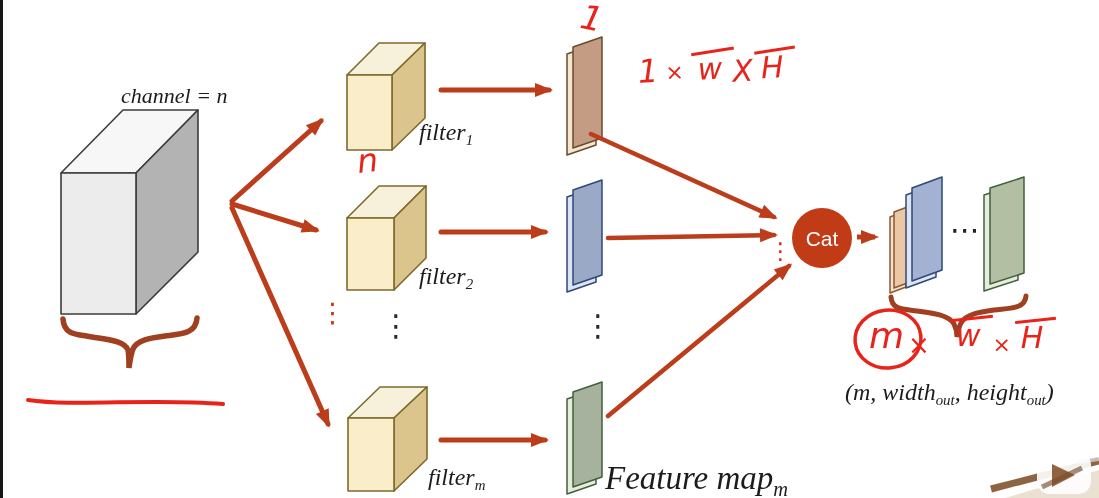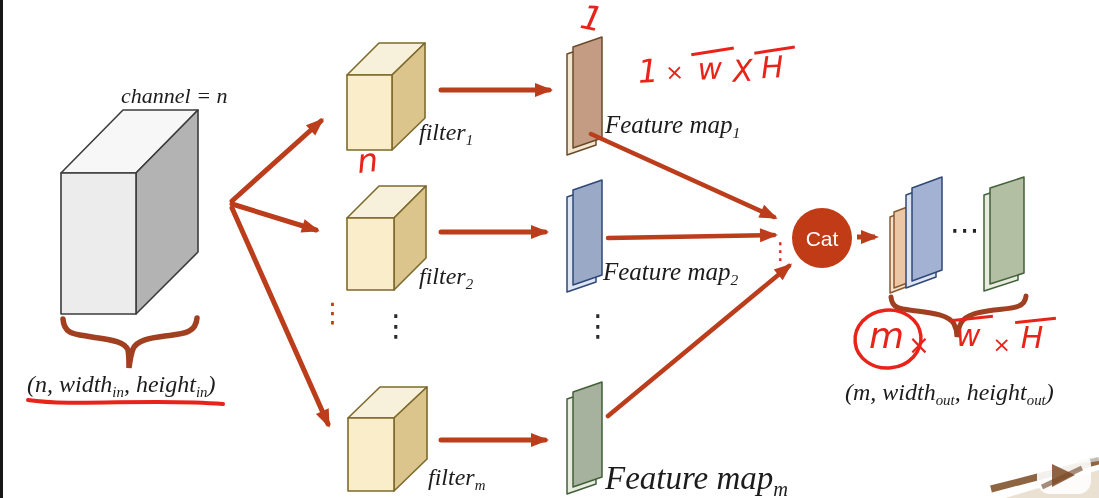"Feature map1" div.lbl { html: <div> <span>Feature map</span><span>1</span> </div> -> none }
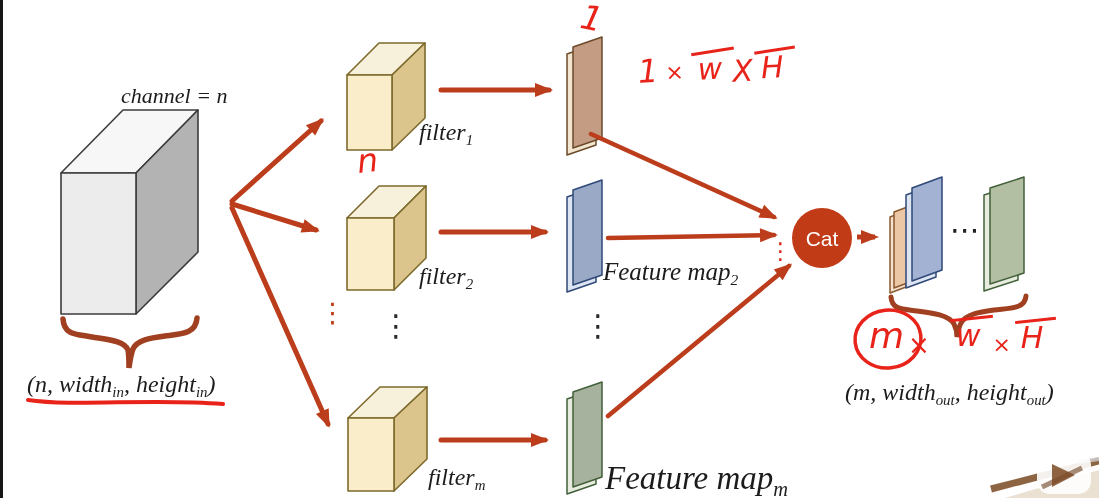"Feature map2" div.lbl { html: <div> <span>Feature map</span><span>2</span> </div> -> none }
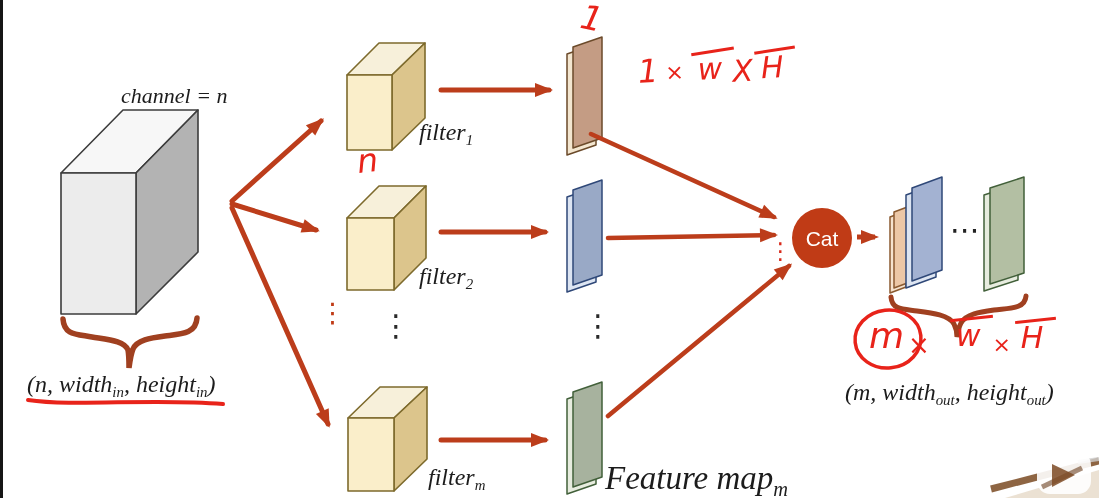"(n, widthin, heightin)" div.lbl { html: <div> <span>(n, width</span><span>in</span><span>, height</span><span>in</span><span>)</span> </div> -> none }
